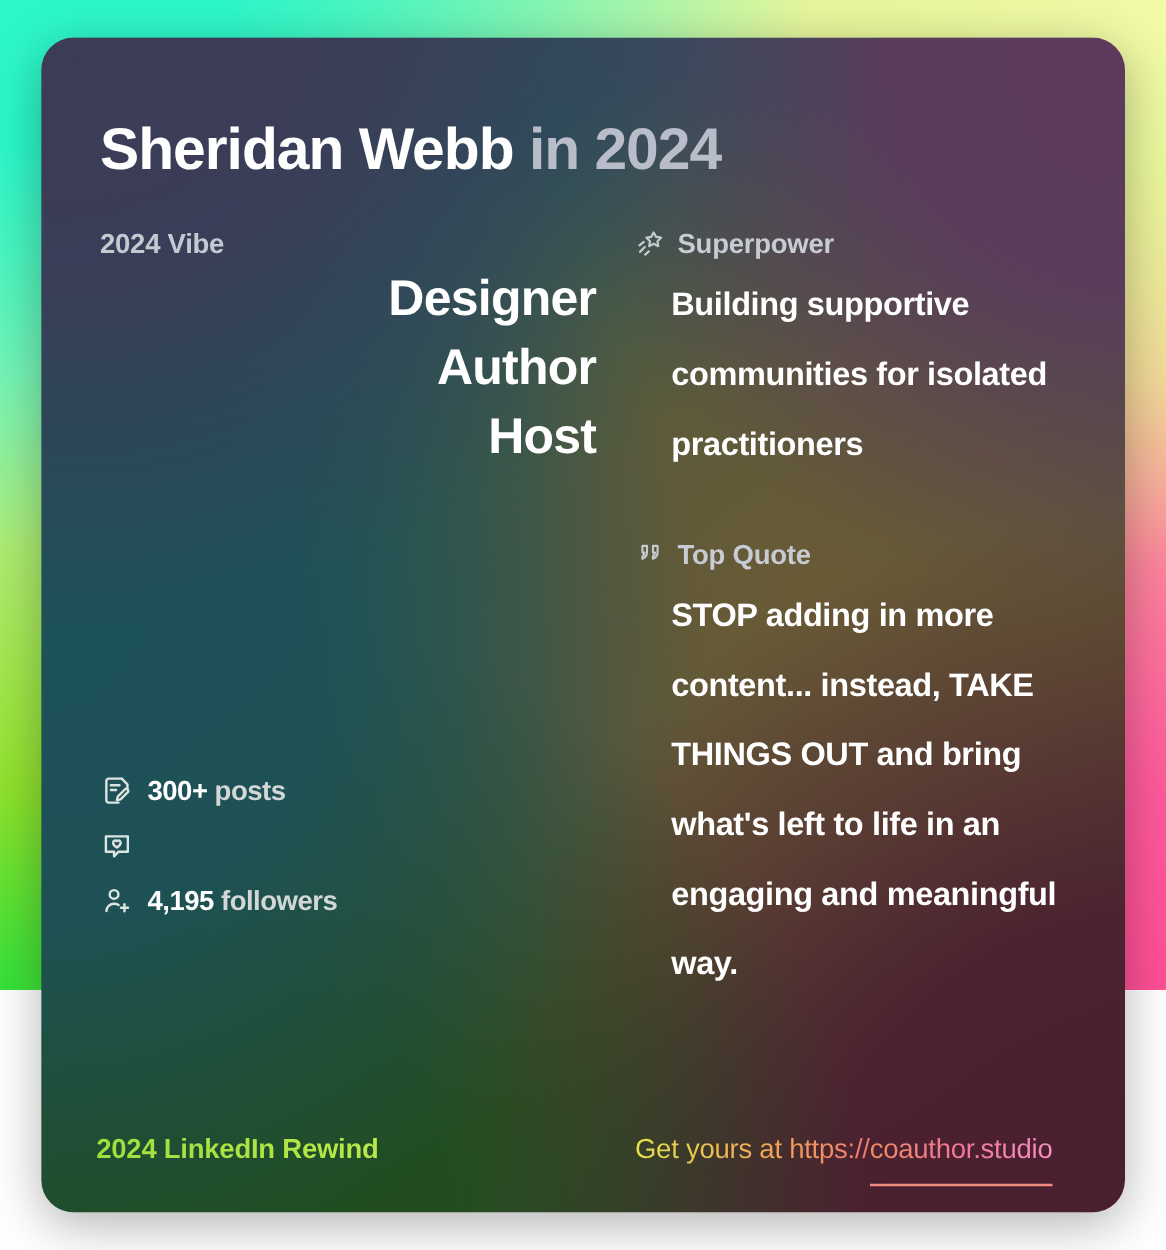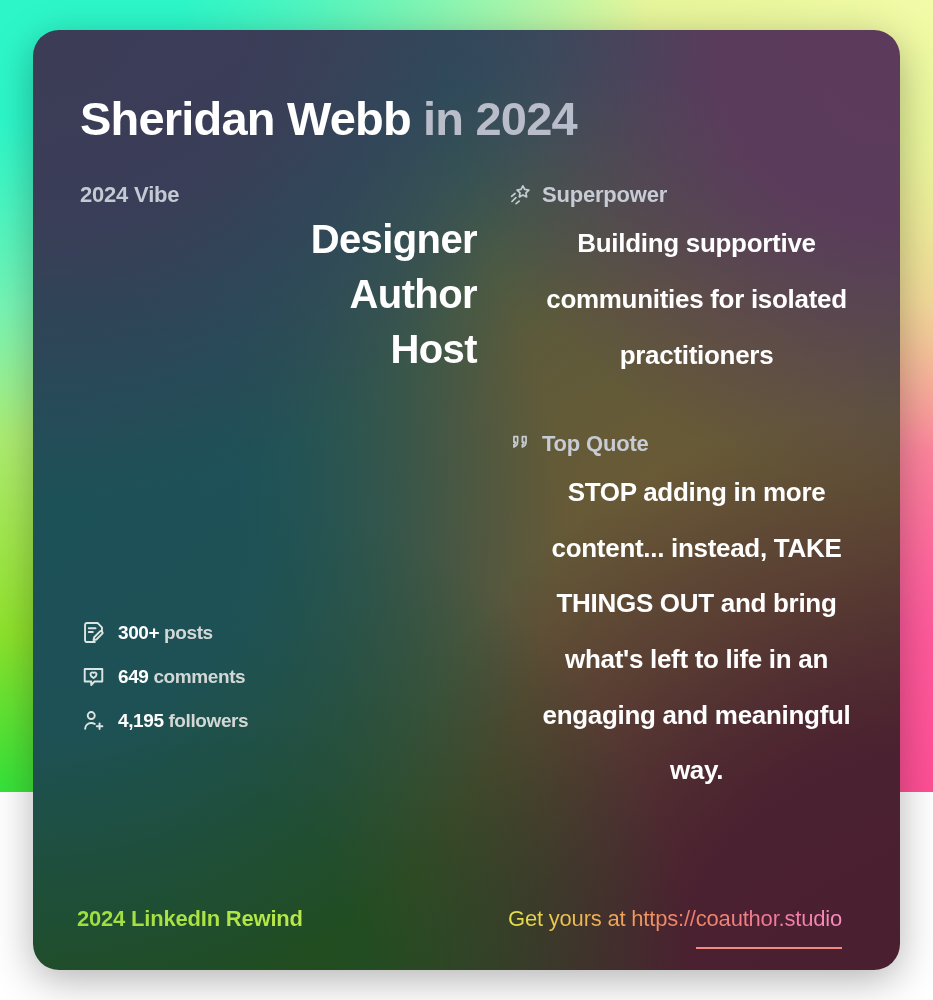"Superpower" #col-right { text-align: center -> none }
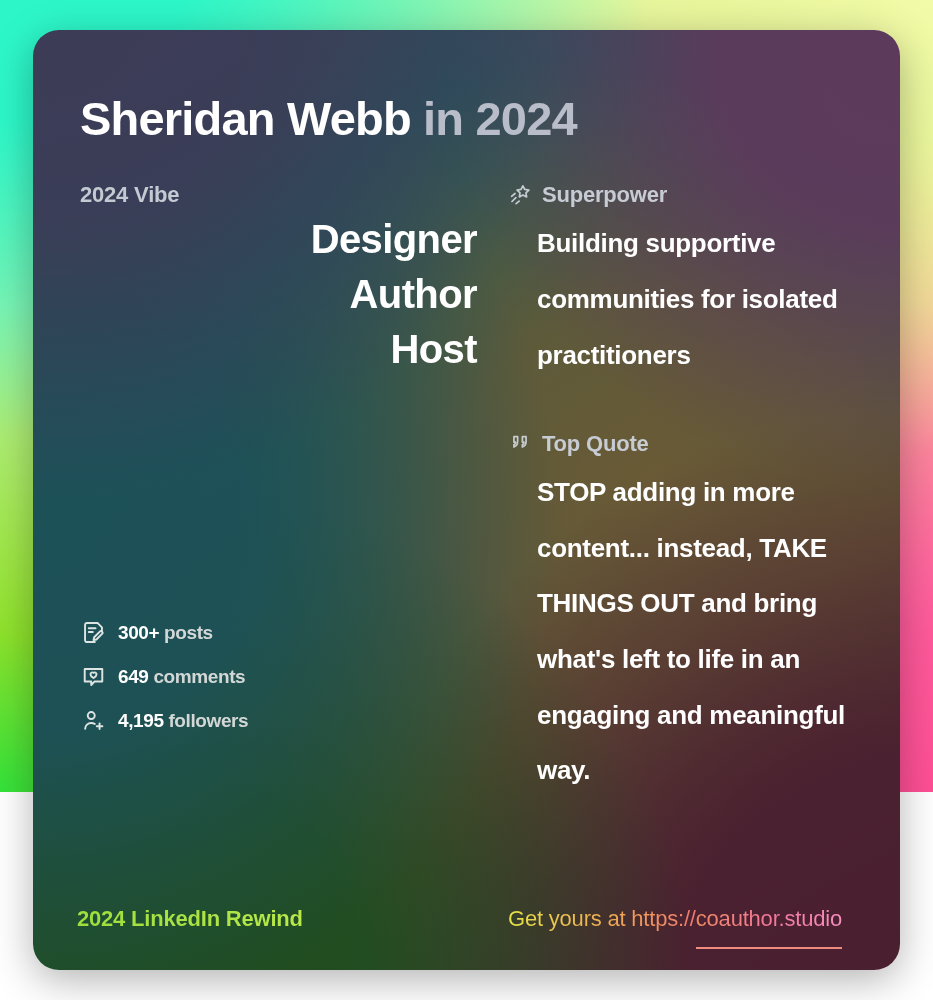"300+ posts" .stat-text { font-size: 19px -> 22px }
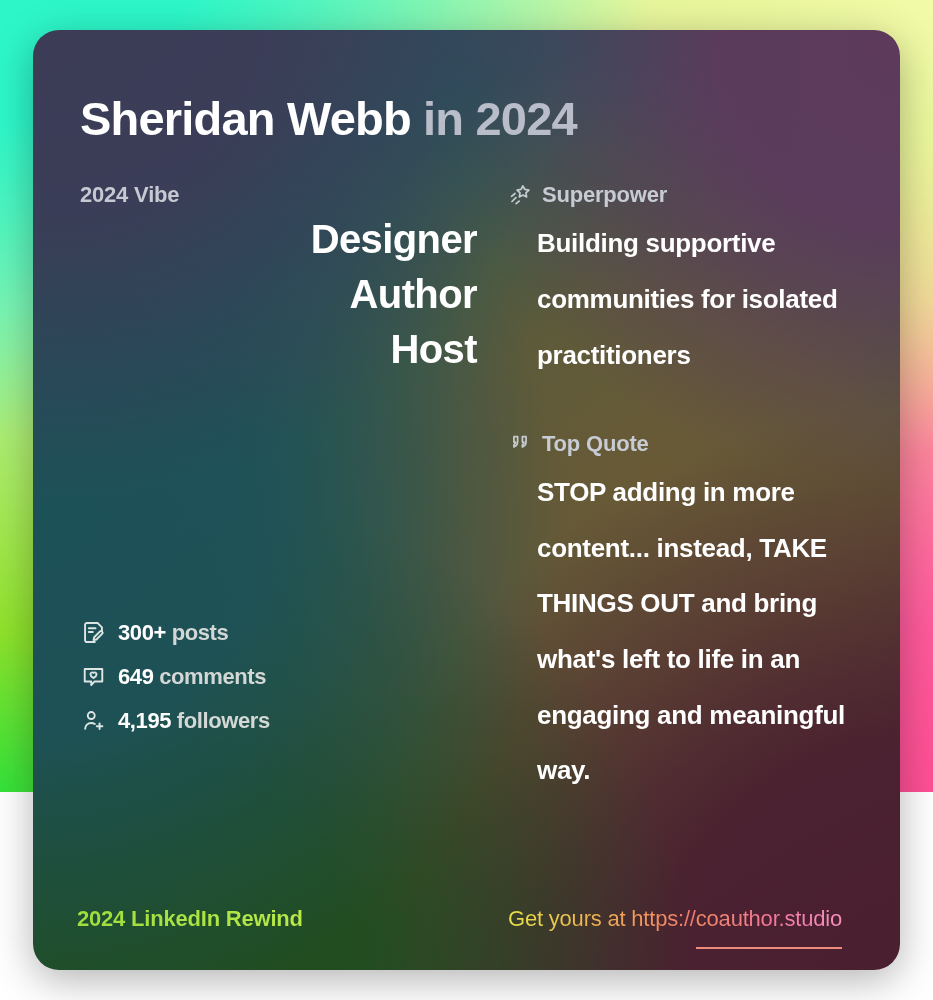"649 comments" div.stat-text { html: <div> <span>649</span> <span>comments</span> </div> -> none }
